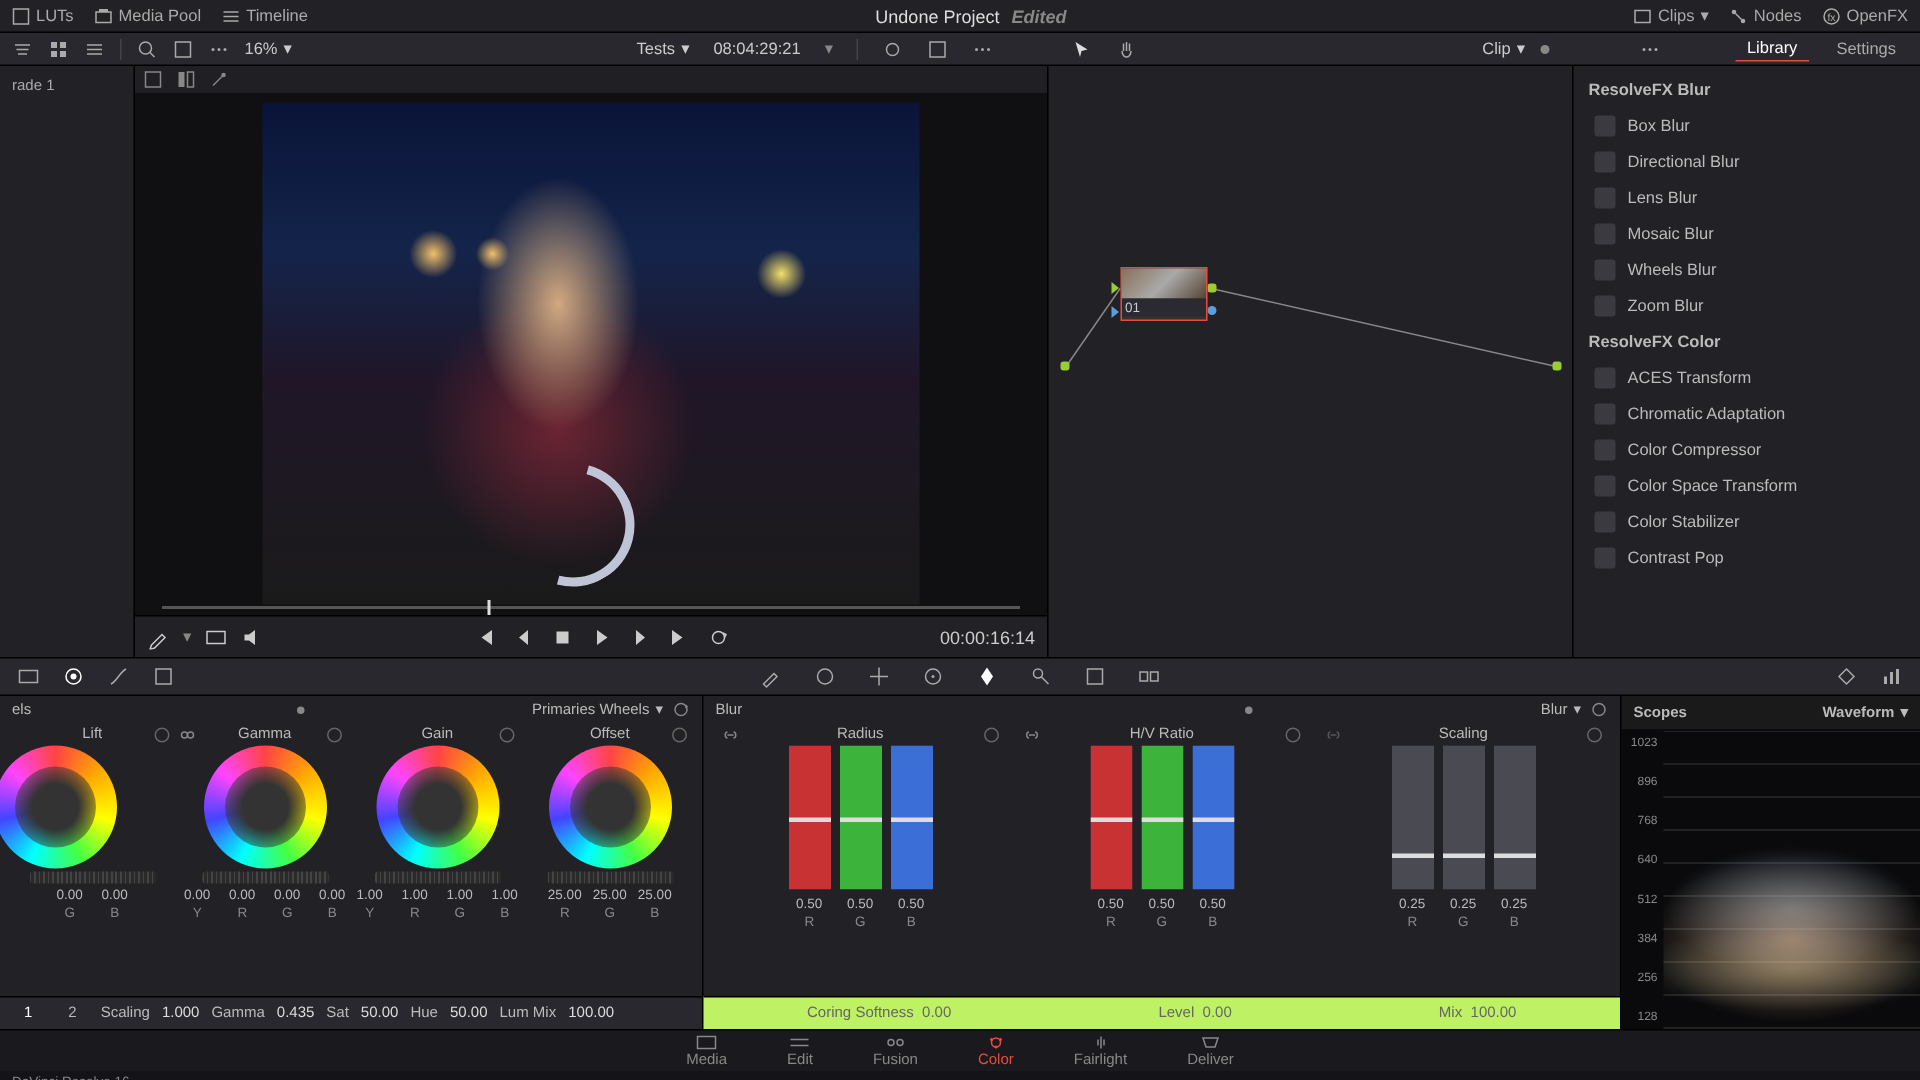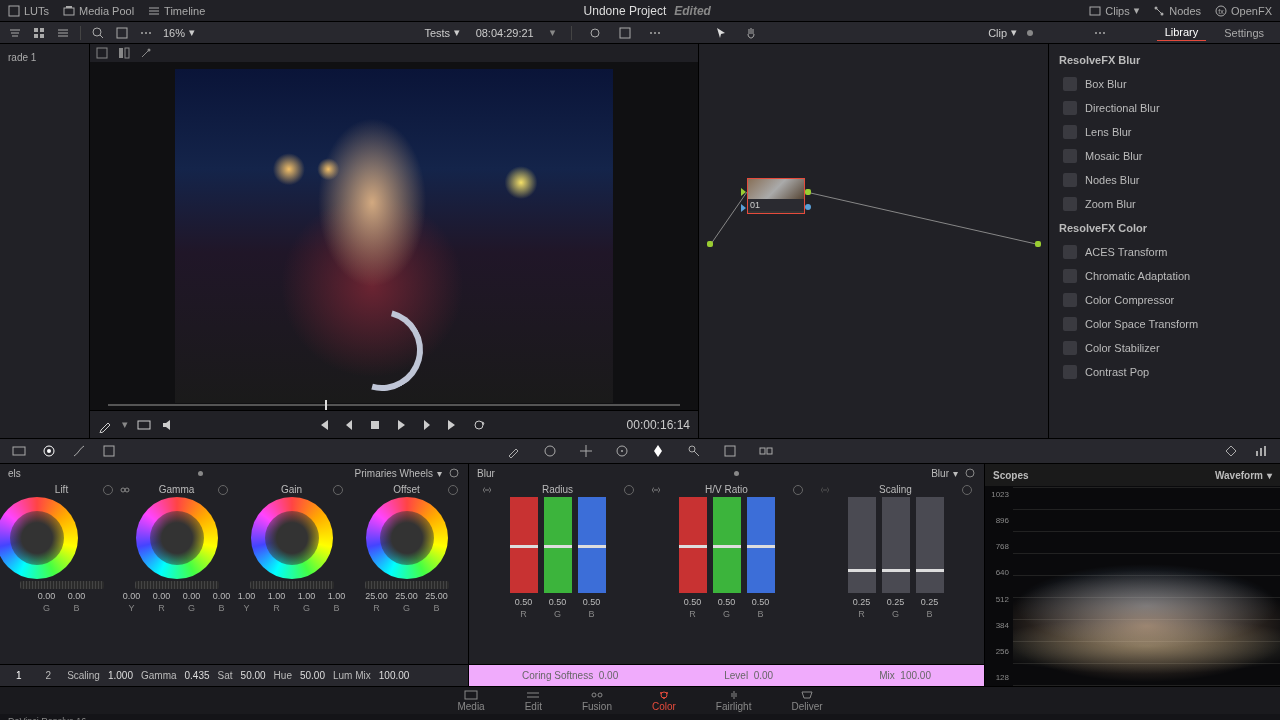"Nodes Blur" span { text: Nodes -> Wheels }
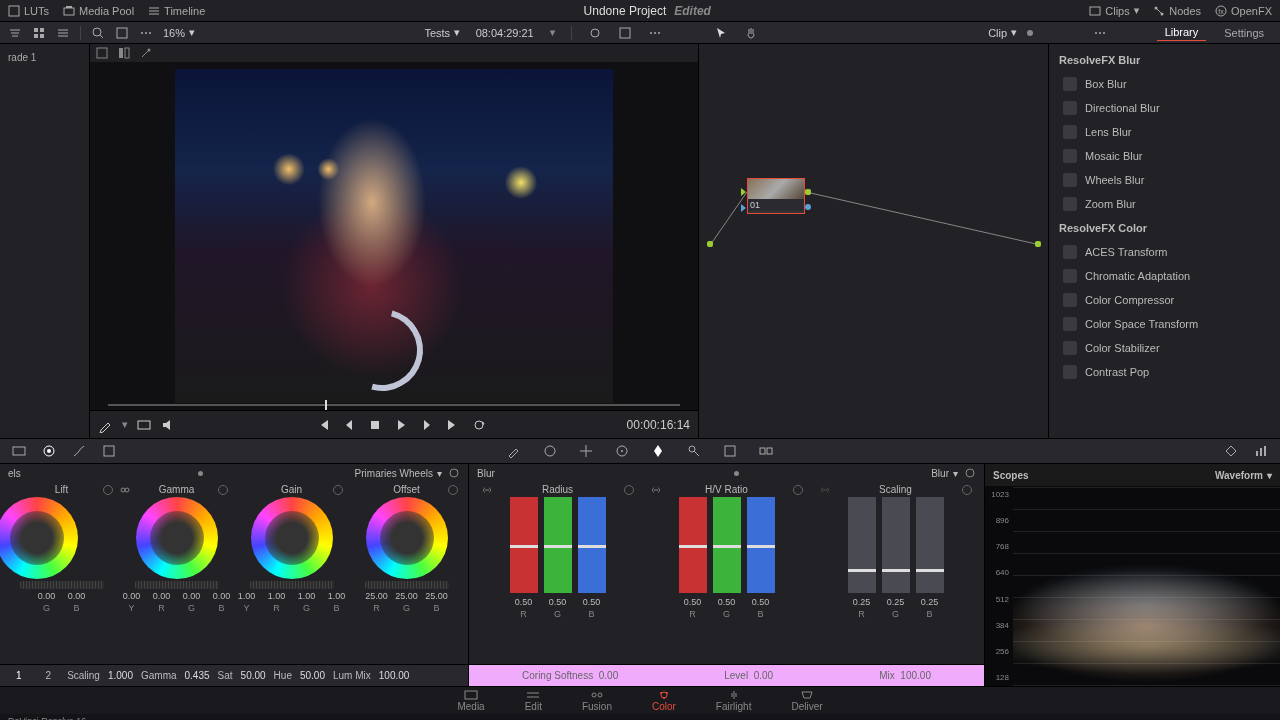"Blur" .blur-panel { width: 516px -> 612px }
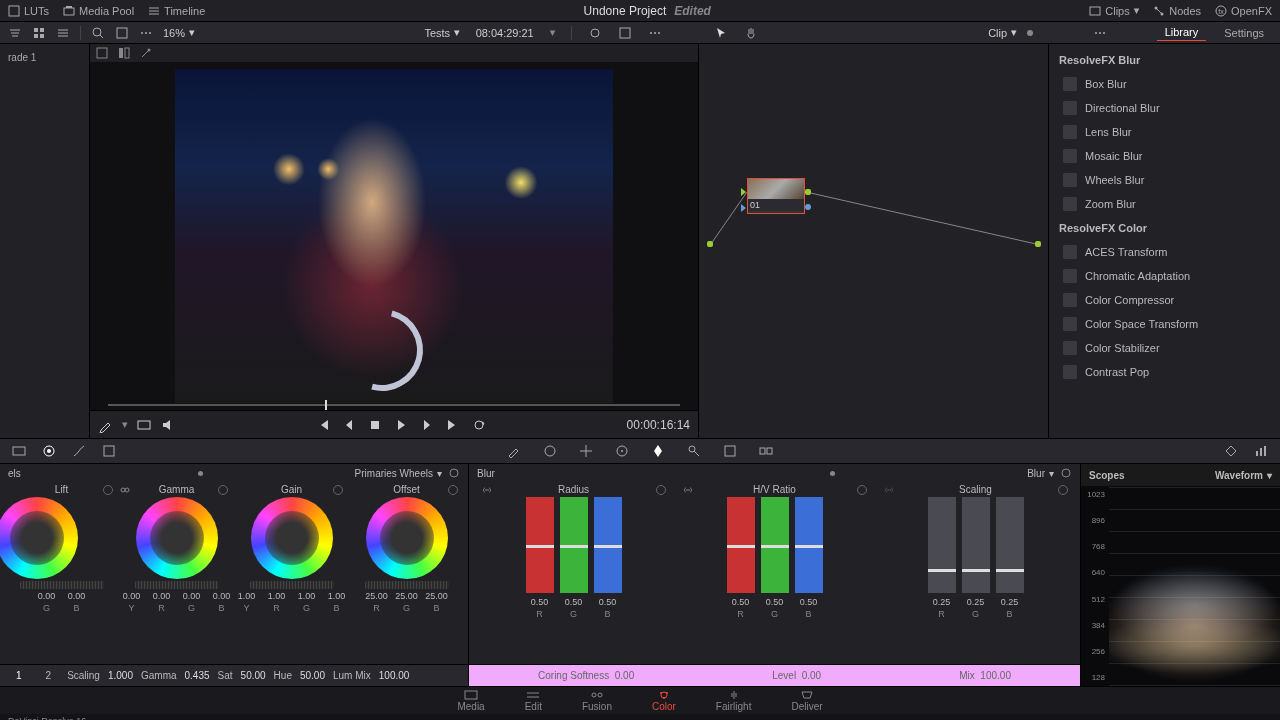"Coring Softness 0.00" .blur-params { background: #f0abfc -> #bef264 }
